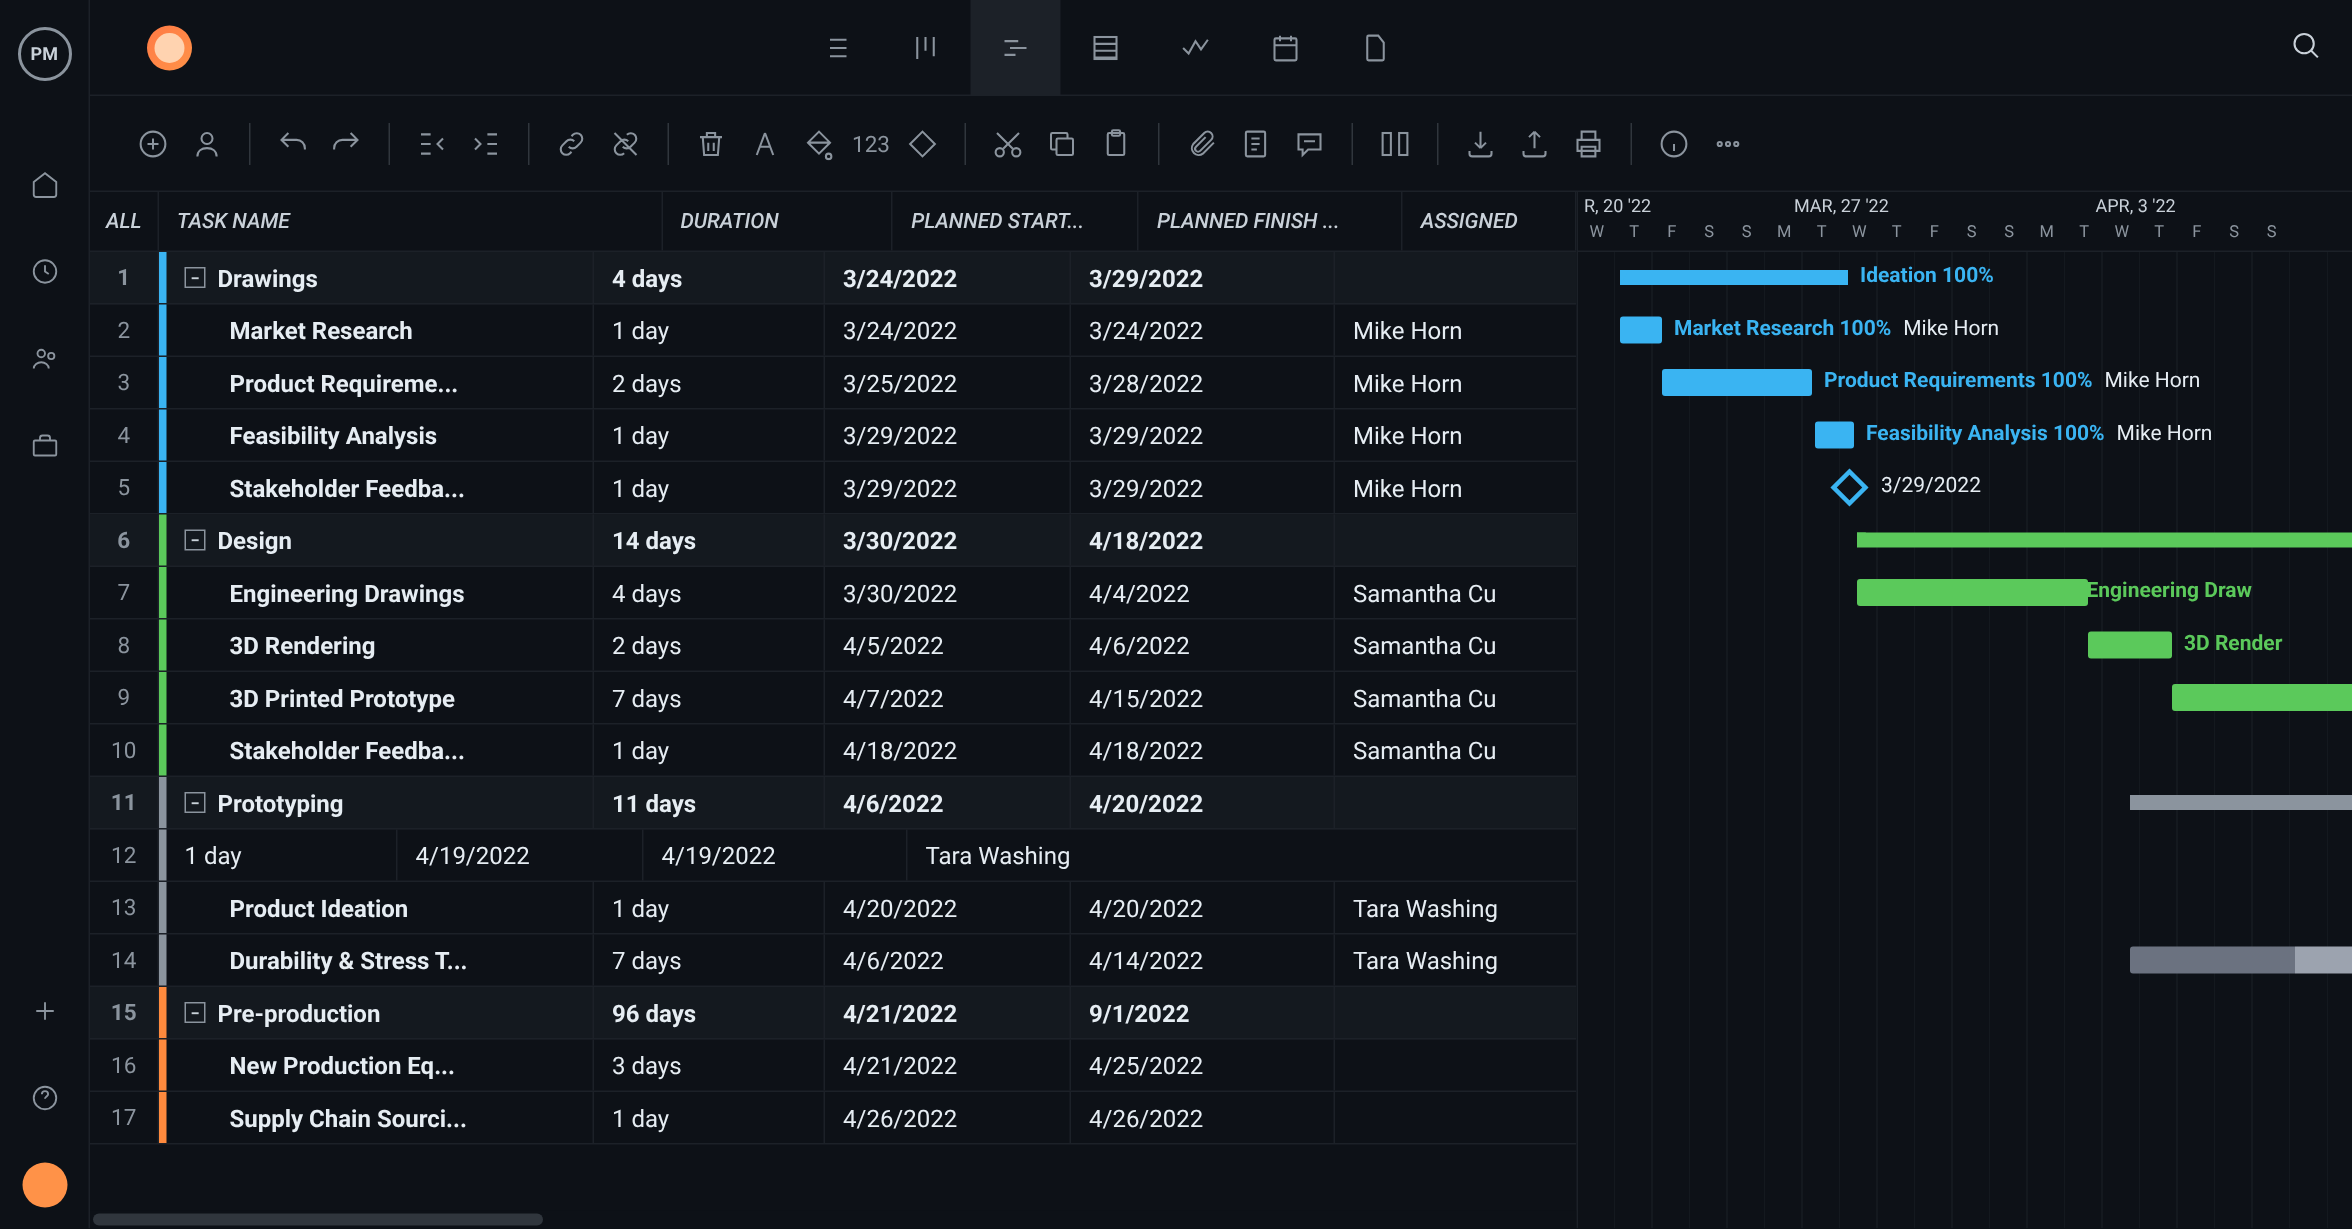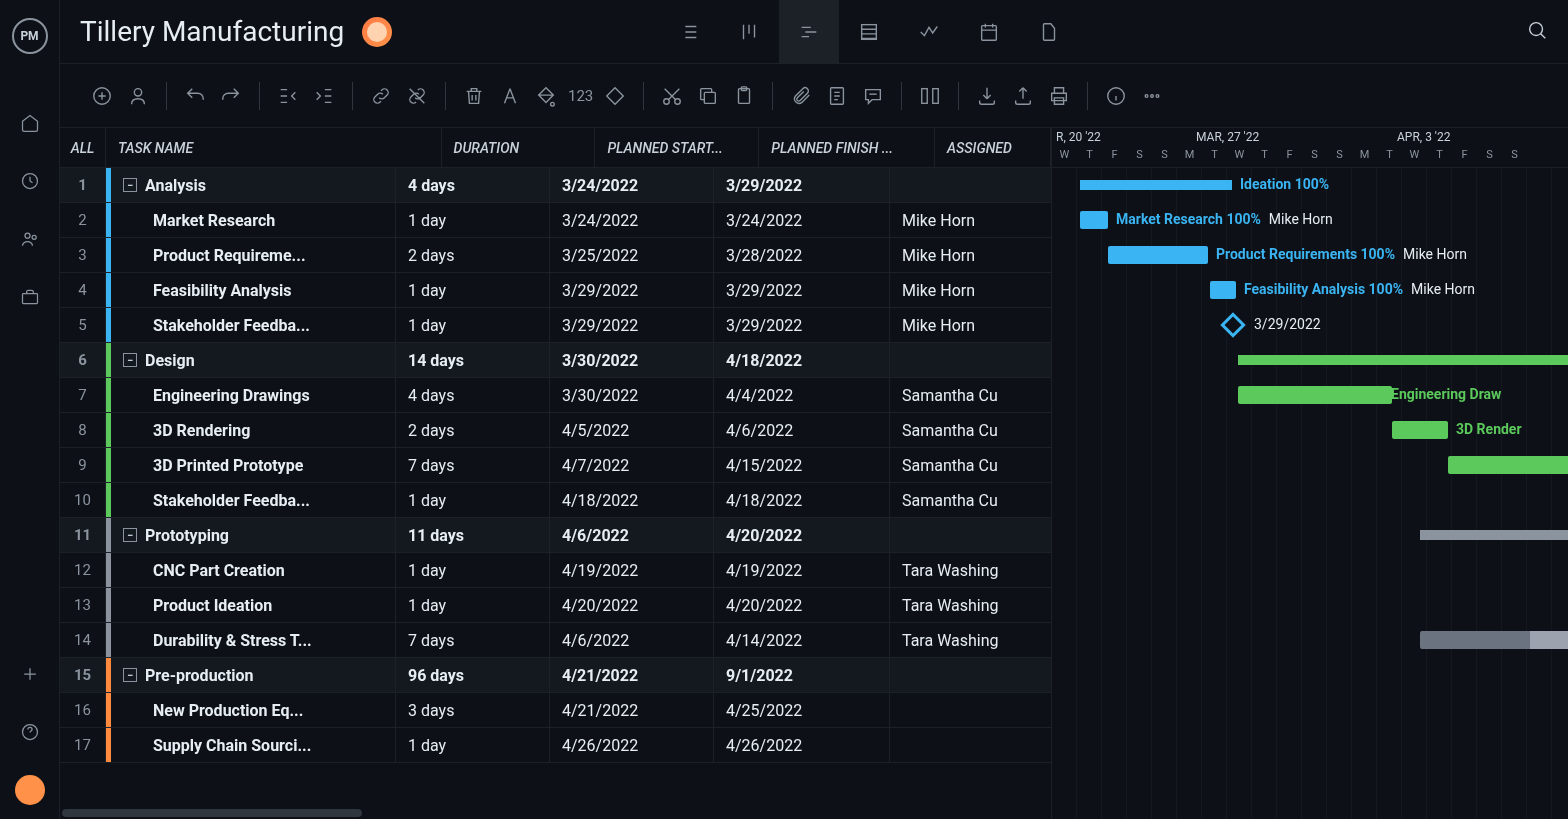"Tillery Manufacturing" div.title { html: <div>Tillery Manufacturing</div> -> none }
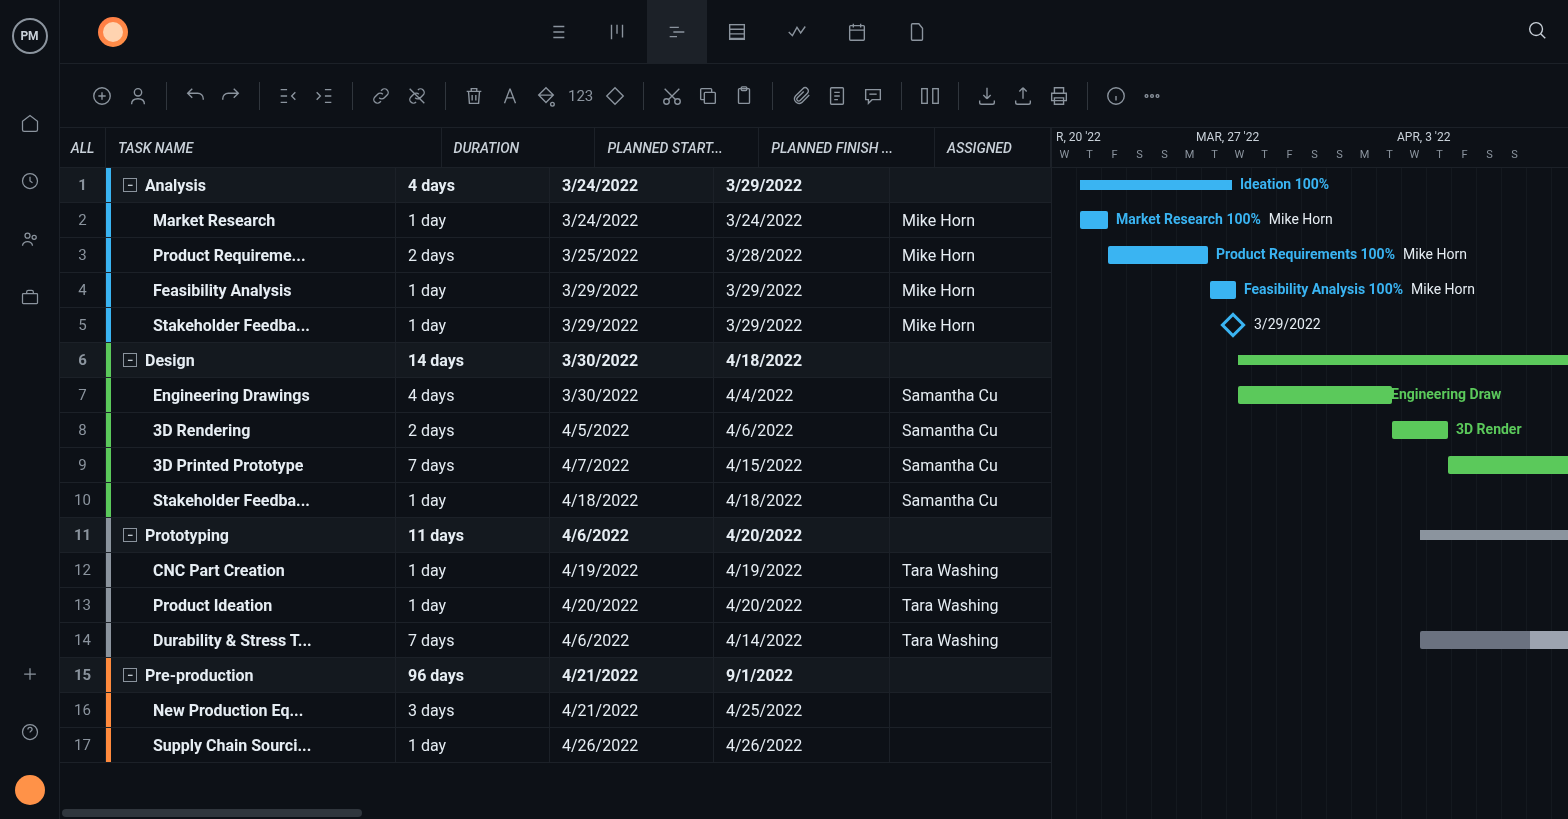"Analysis" span { text: Analysis -> Drawings }
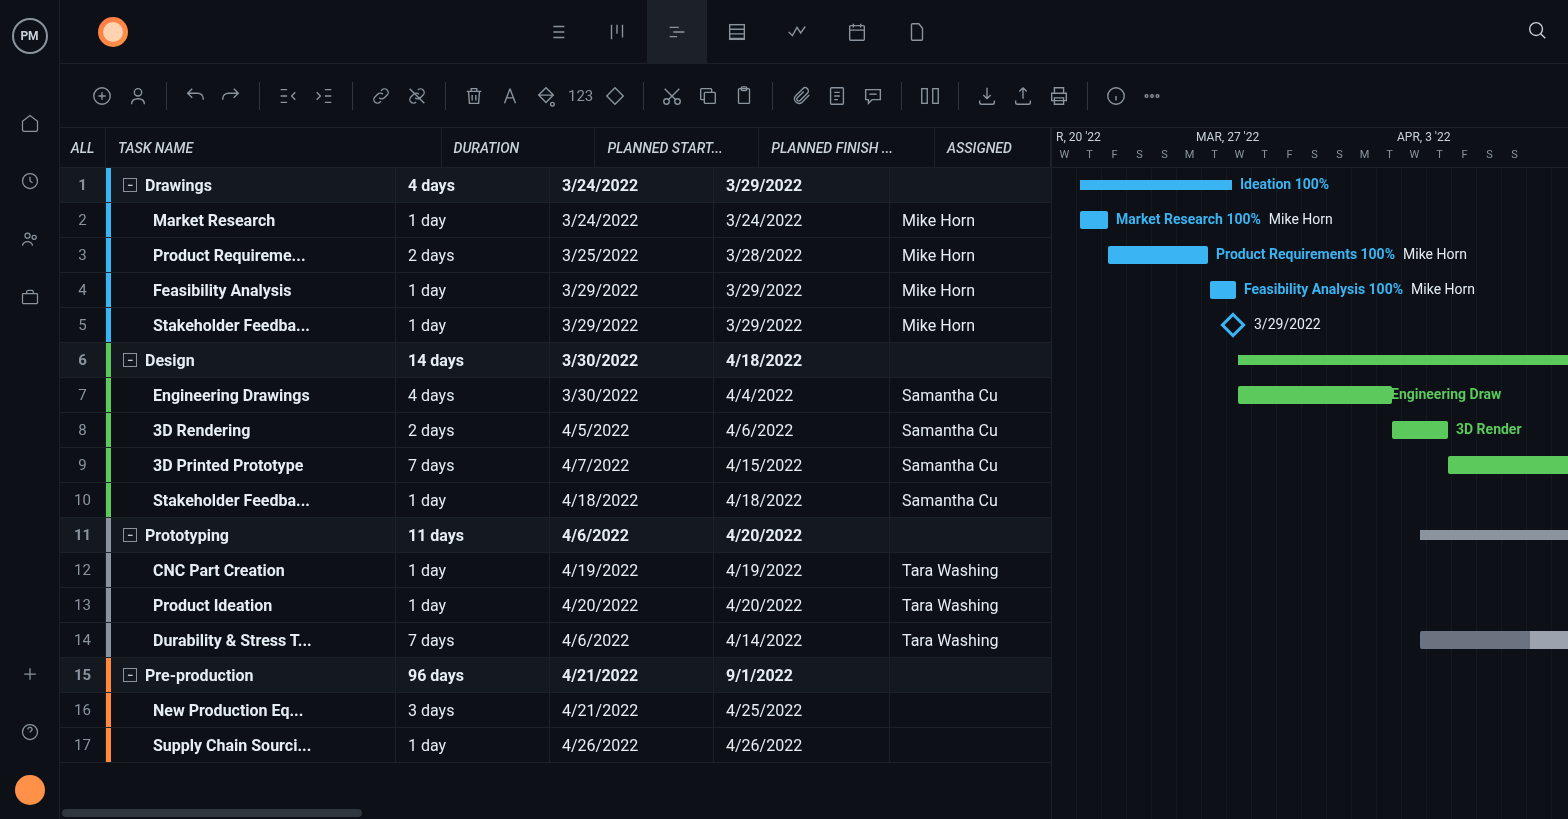"CNC Part Creation" div.cell-name { html: <div> <span>CNC Part Creation</span> </div> -> none }
